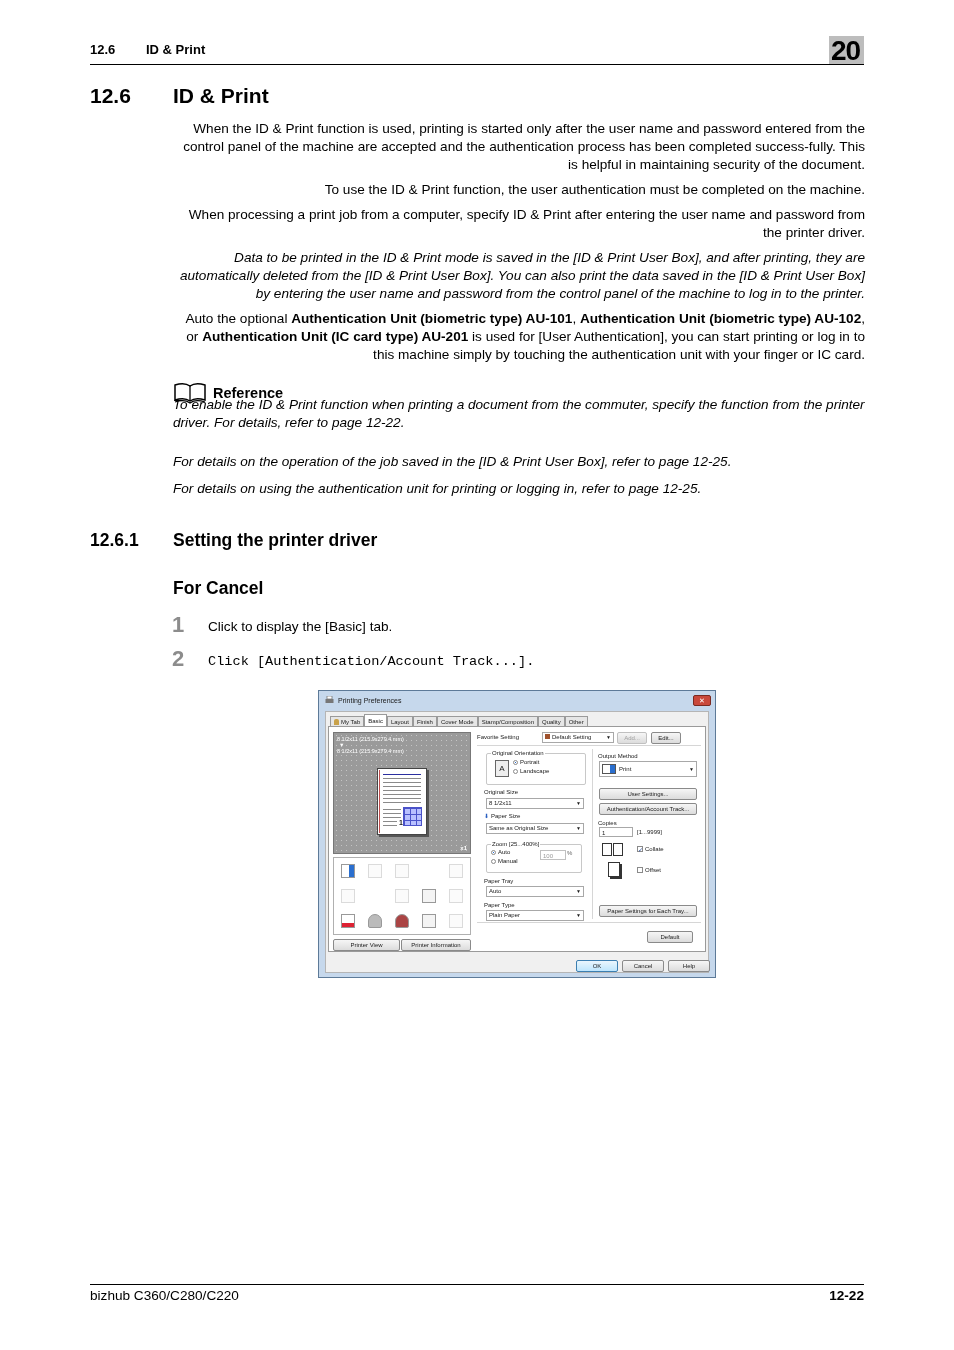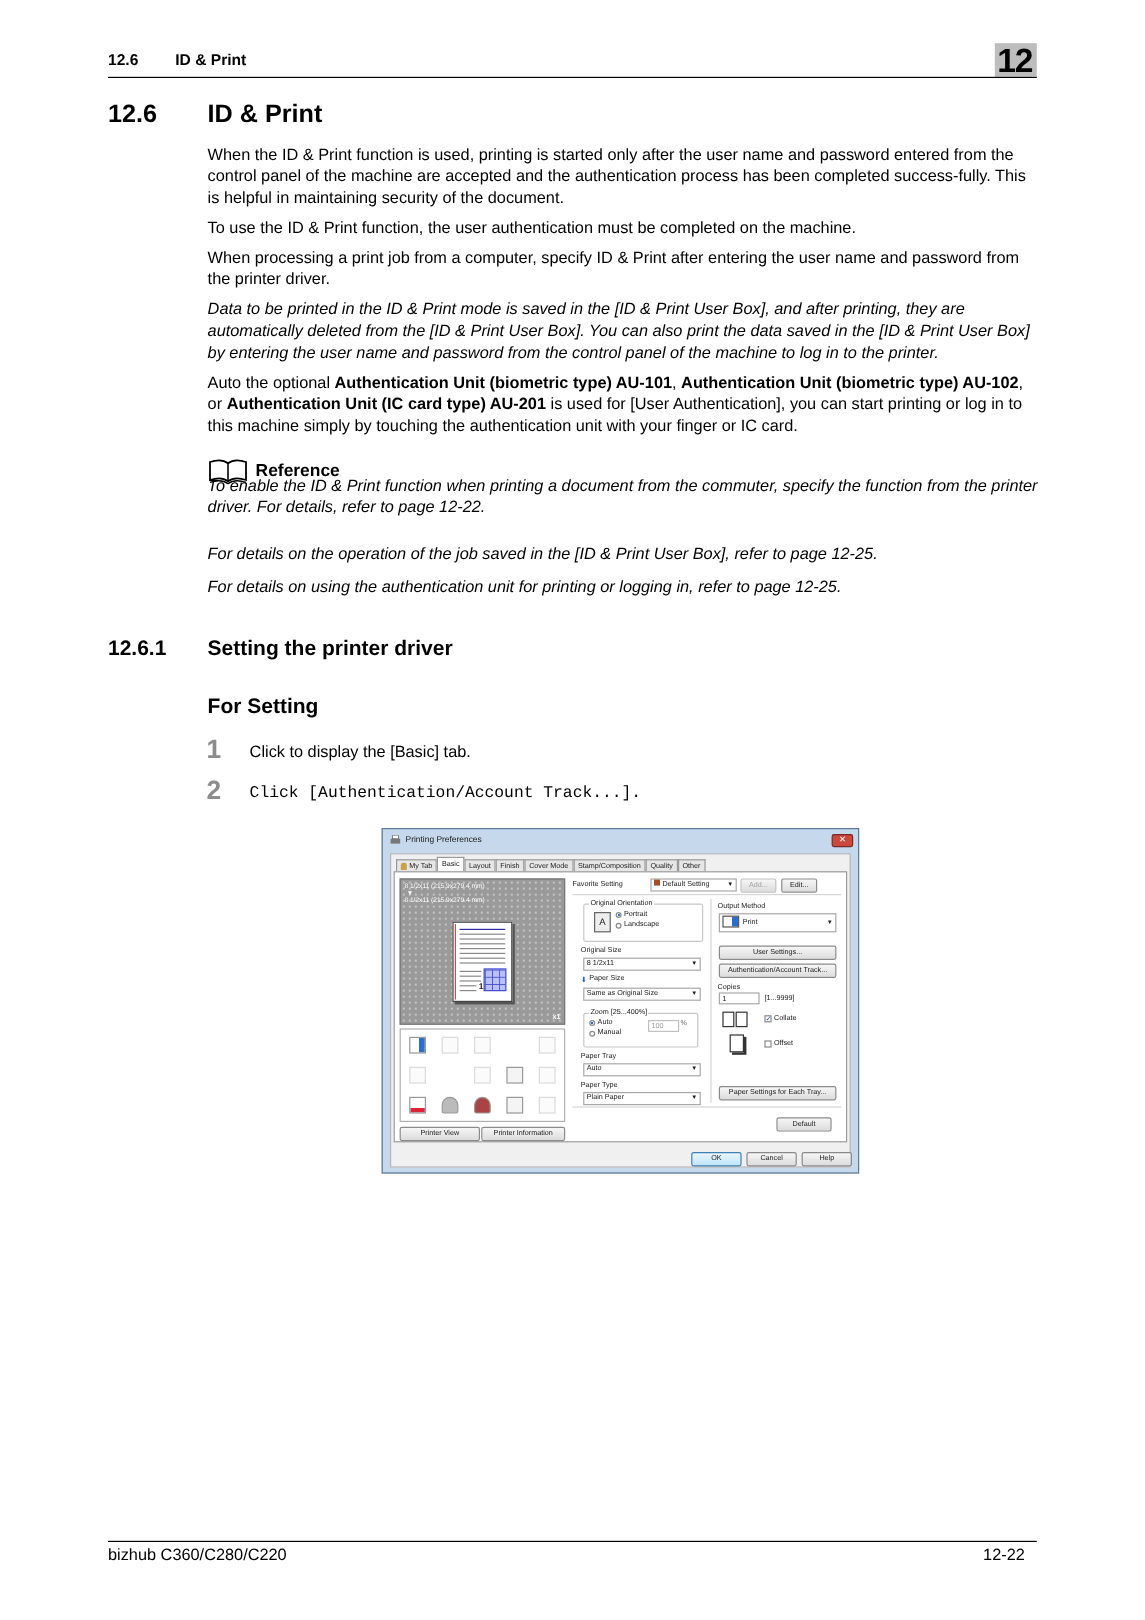"12" div.abs { text: 12 -> 20 }
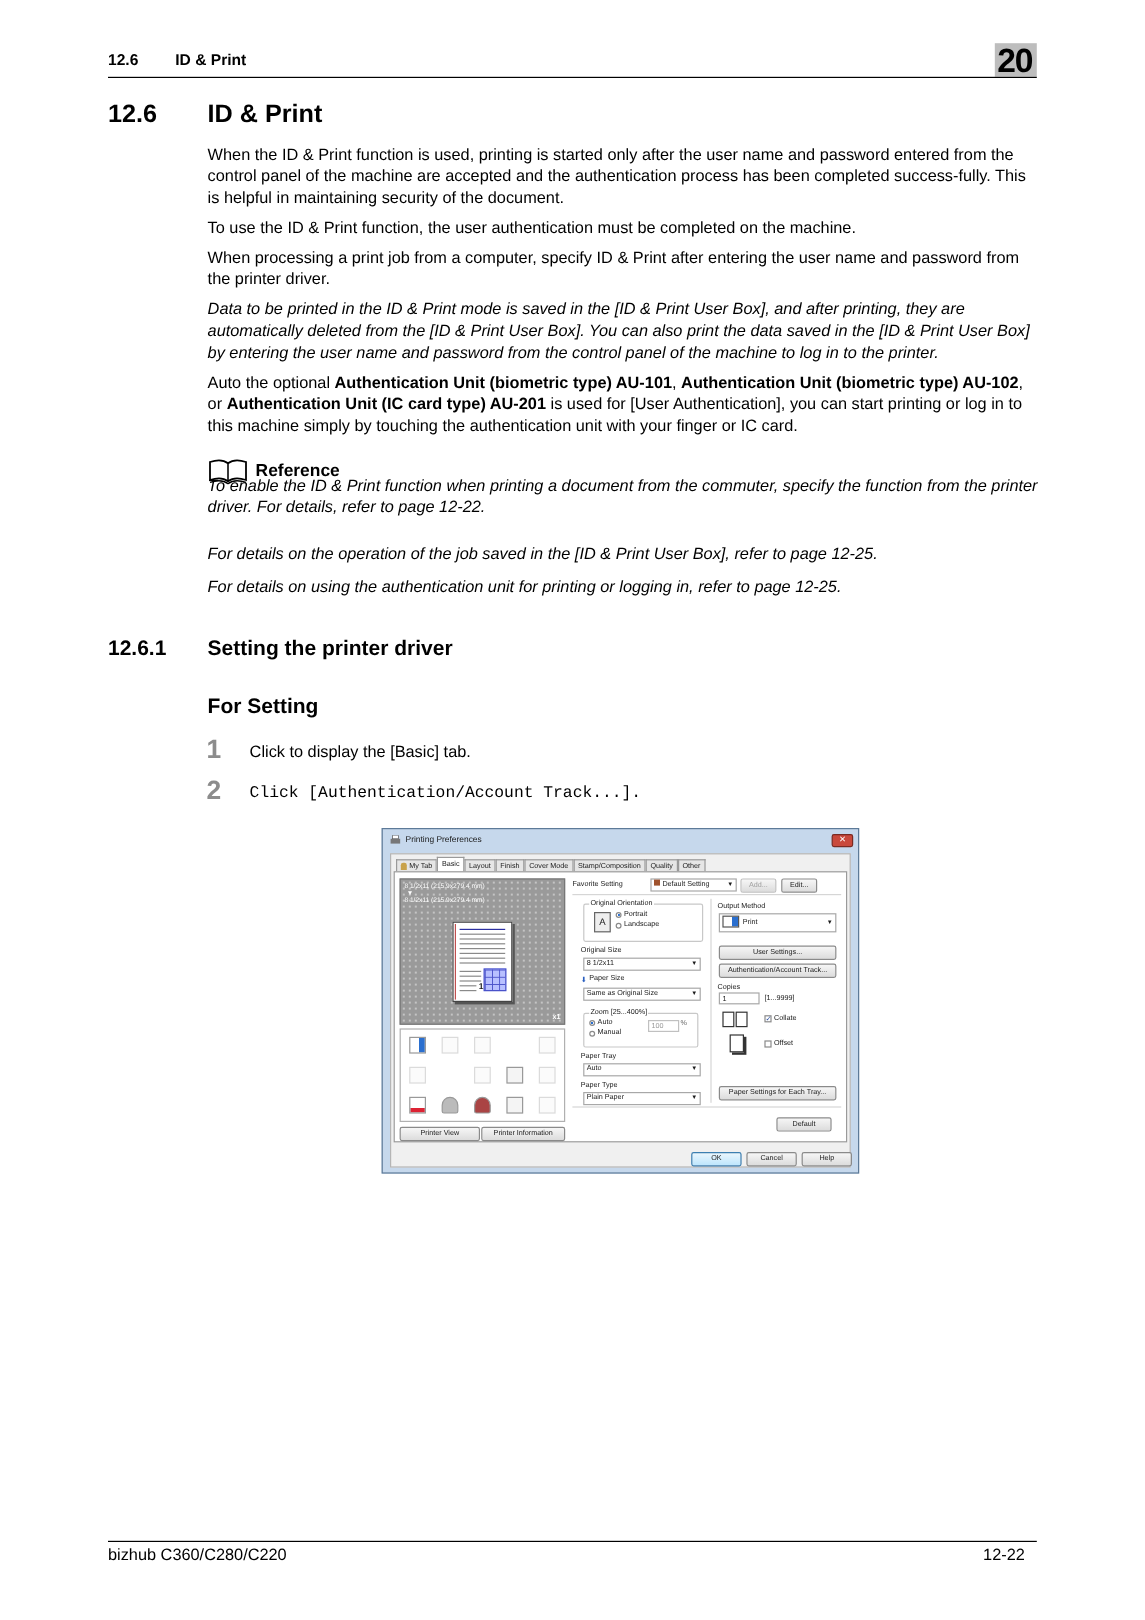"When the ID & Print" .body-text { text-align: none -> right }
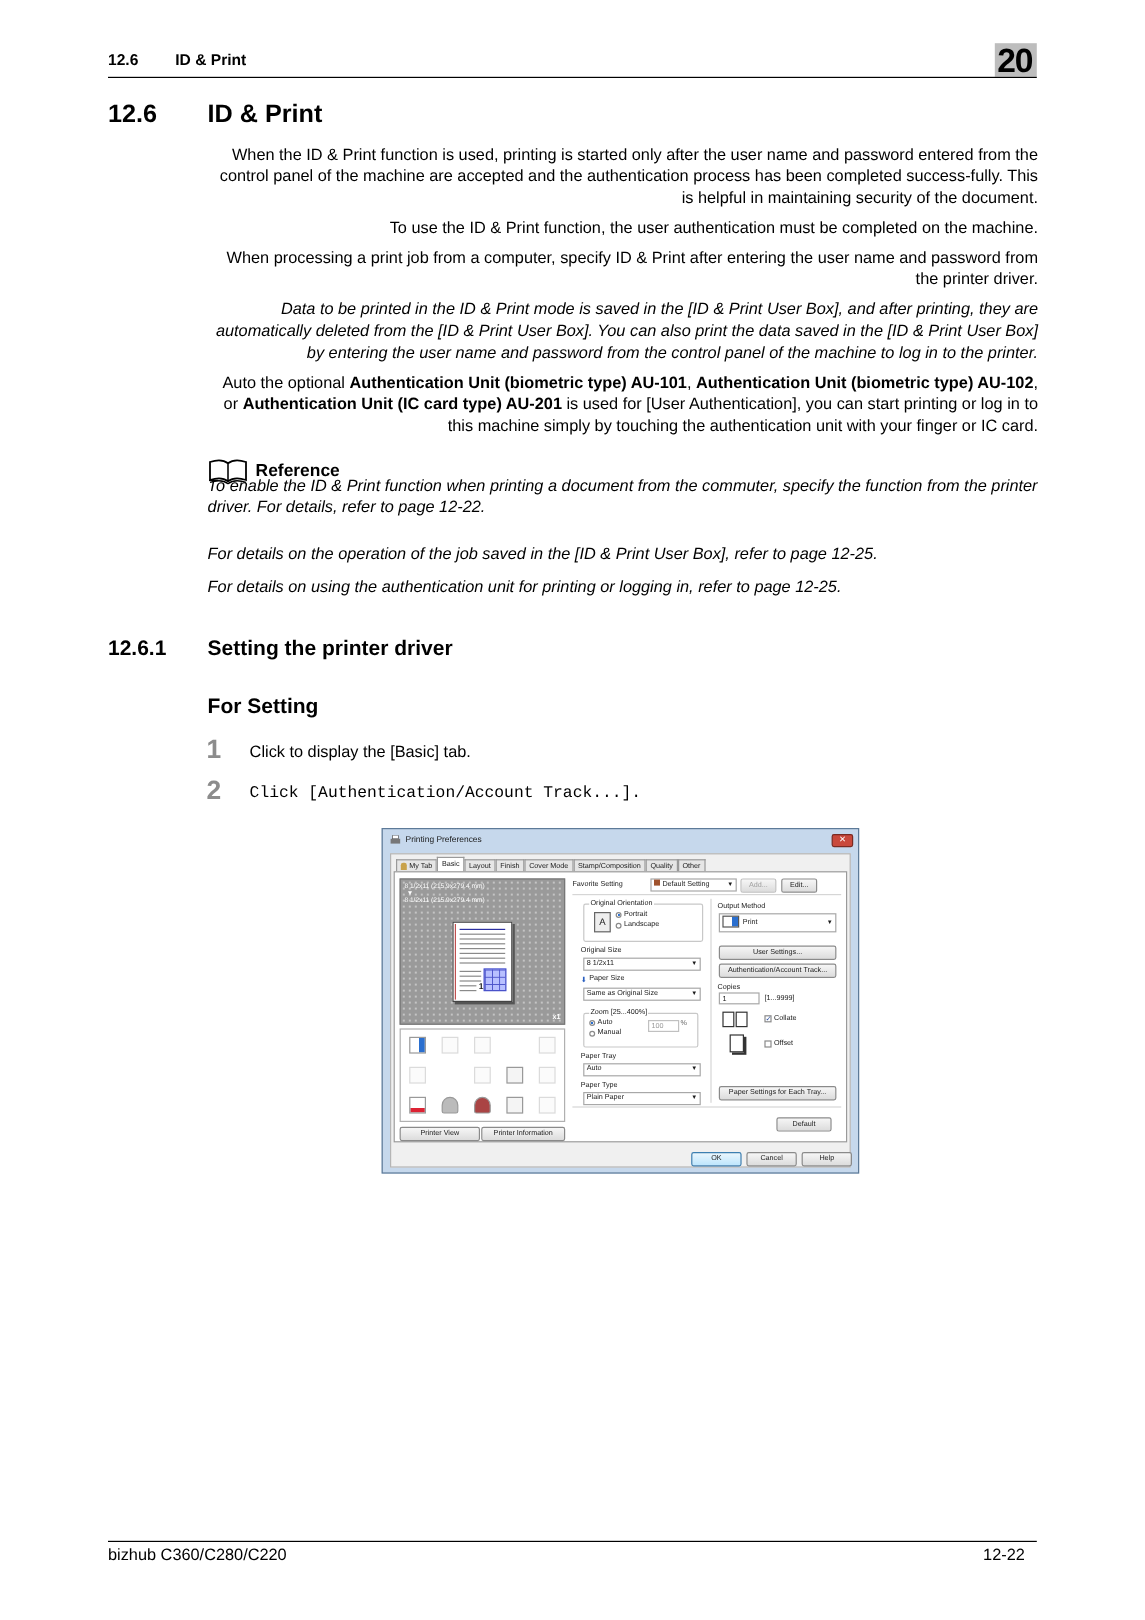"For Setting" div.abs { text: Setting -> Cancel }
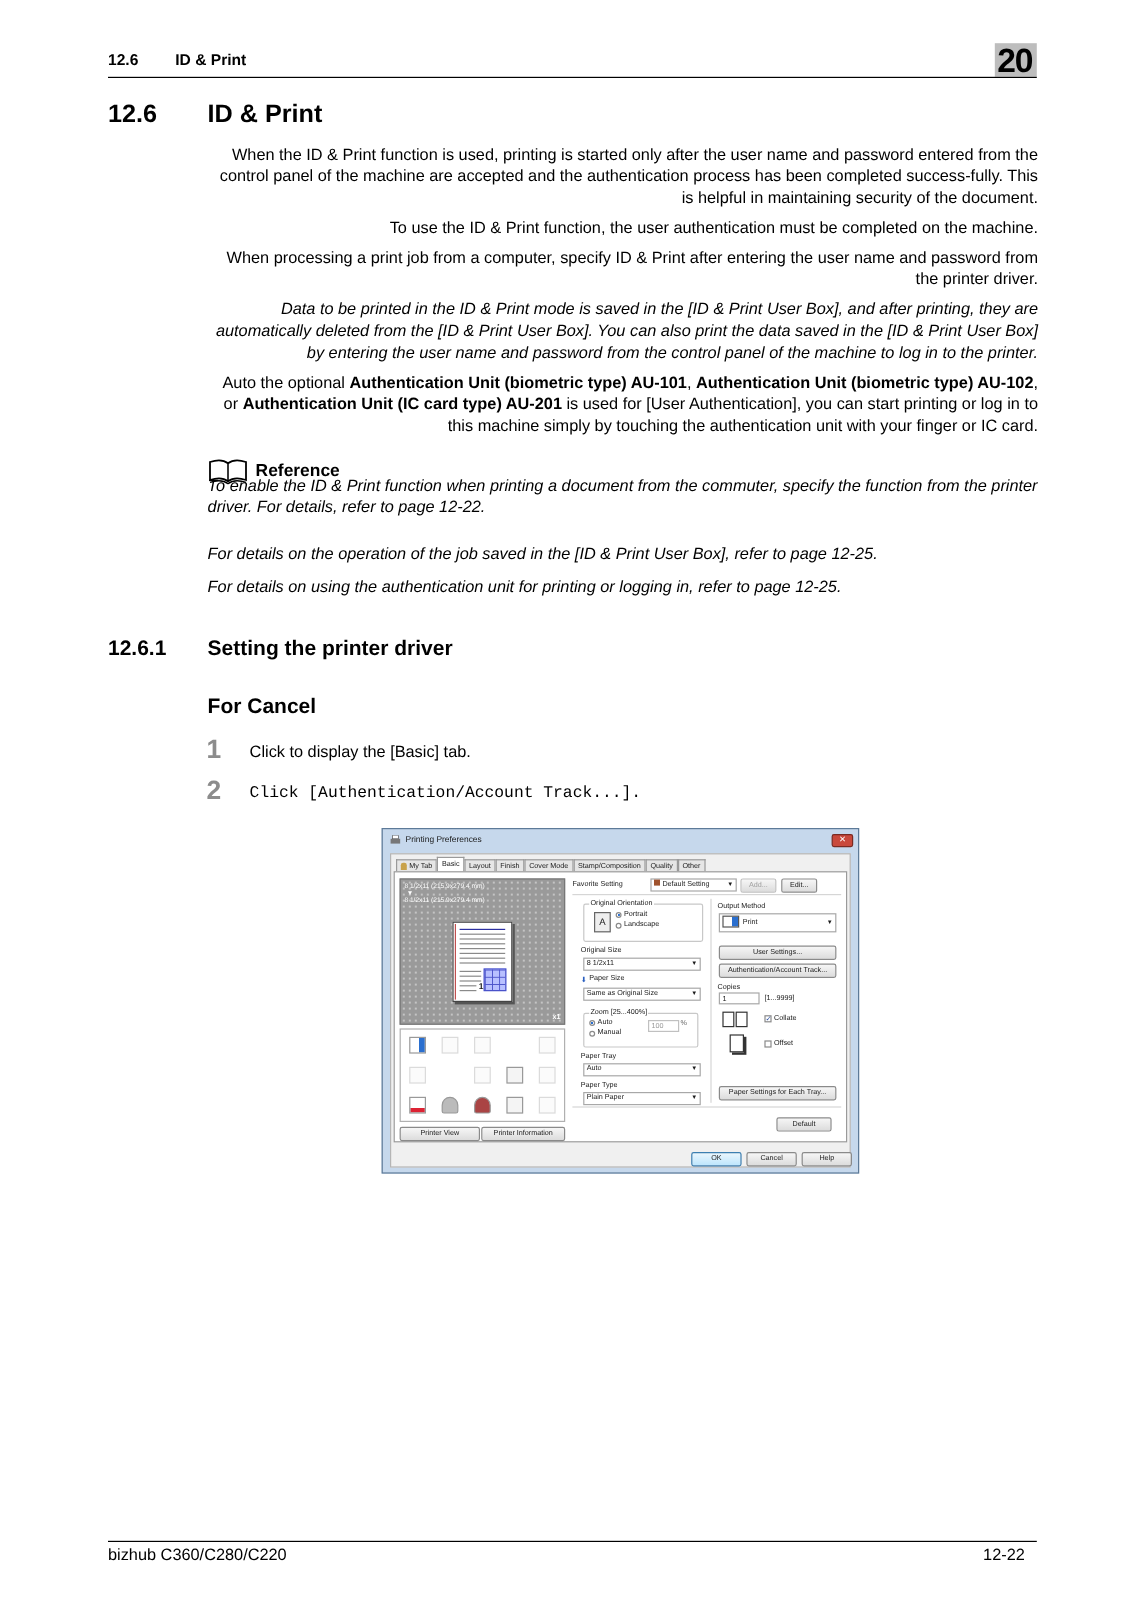"12-22" .ftr-right { font-weight: none -> bold; right: 100px -> 90px }
